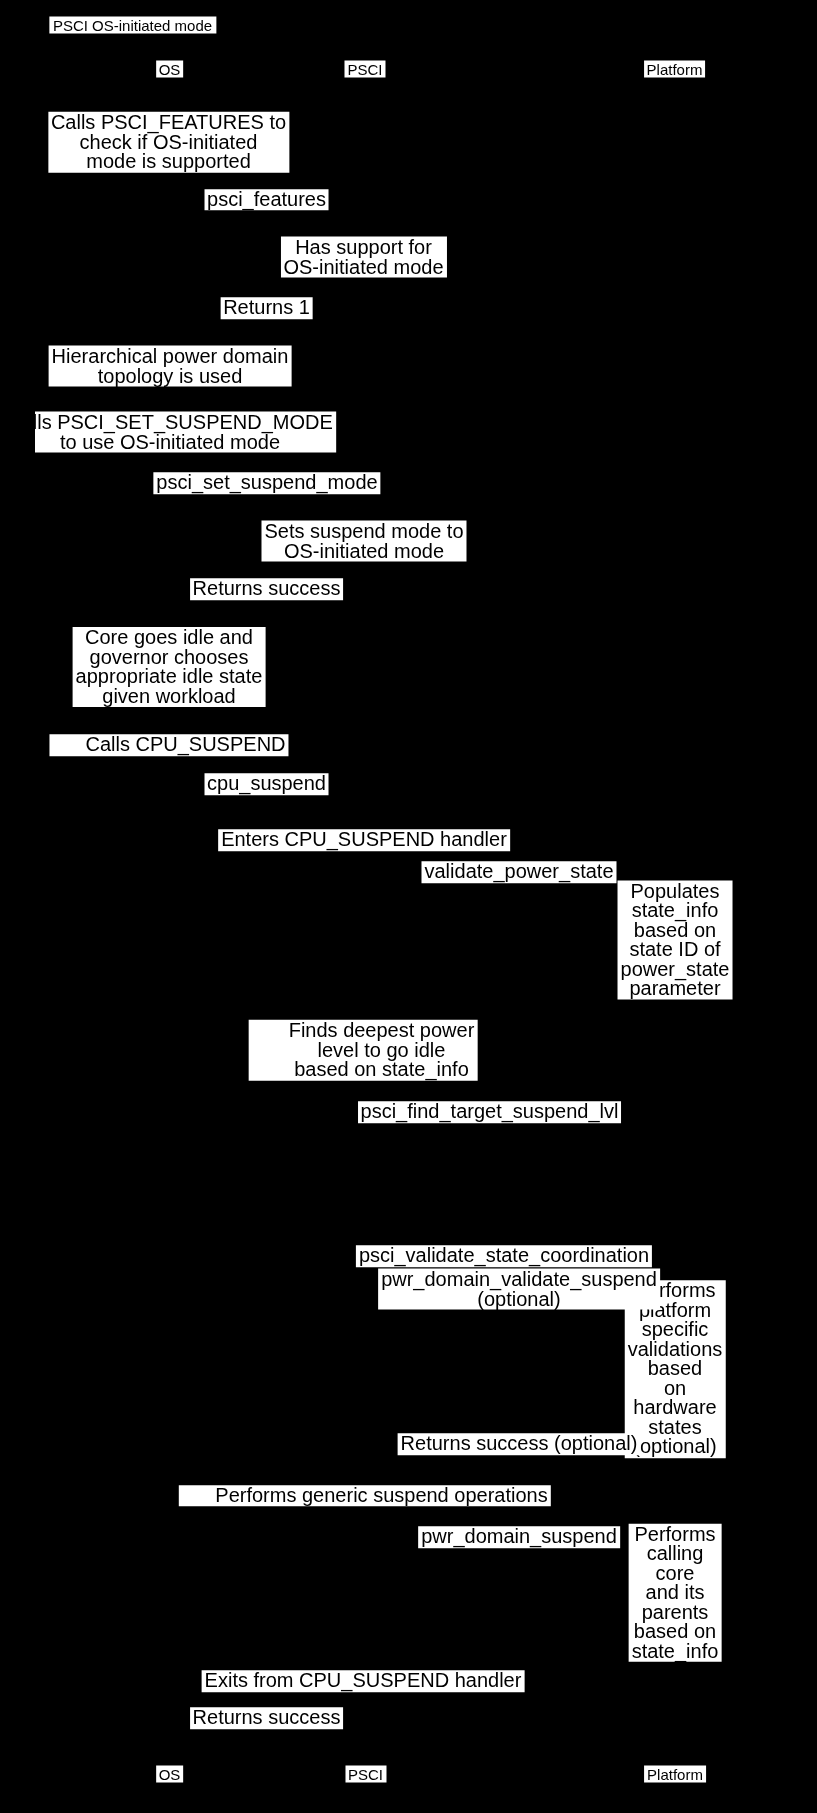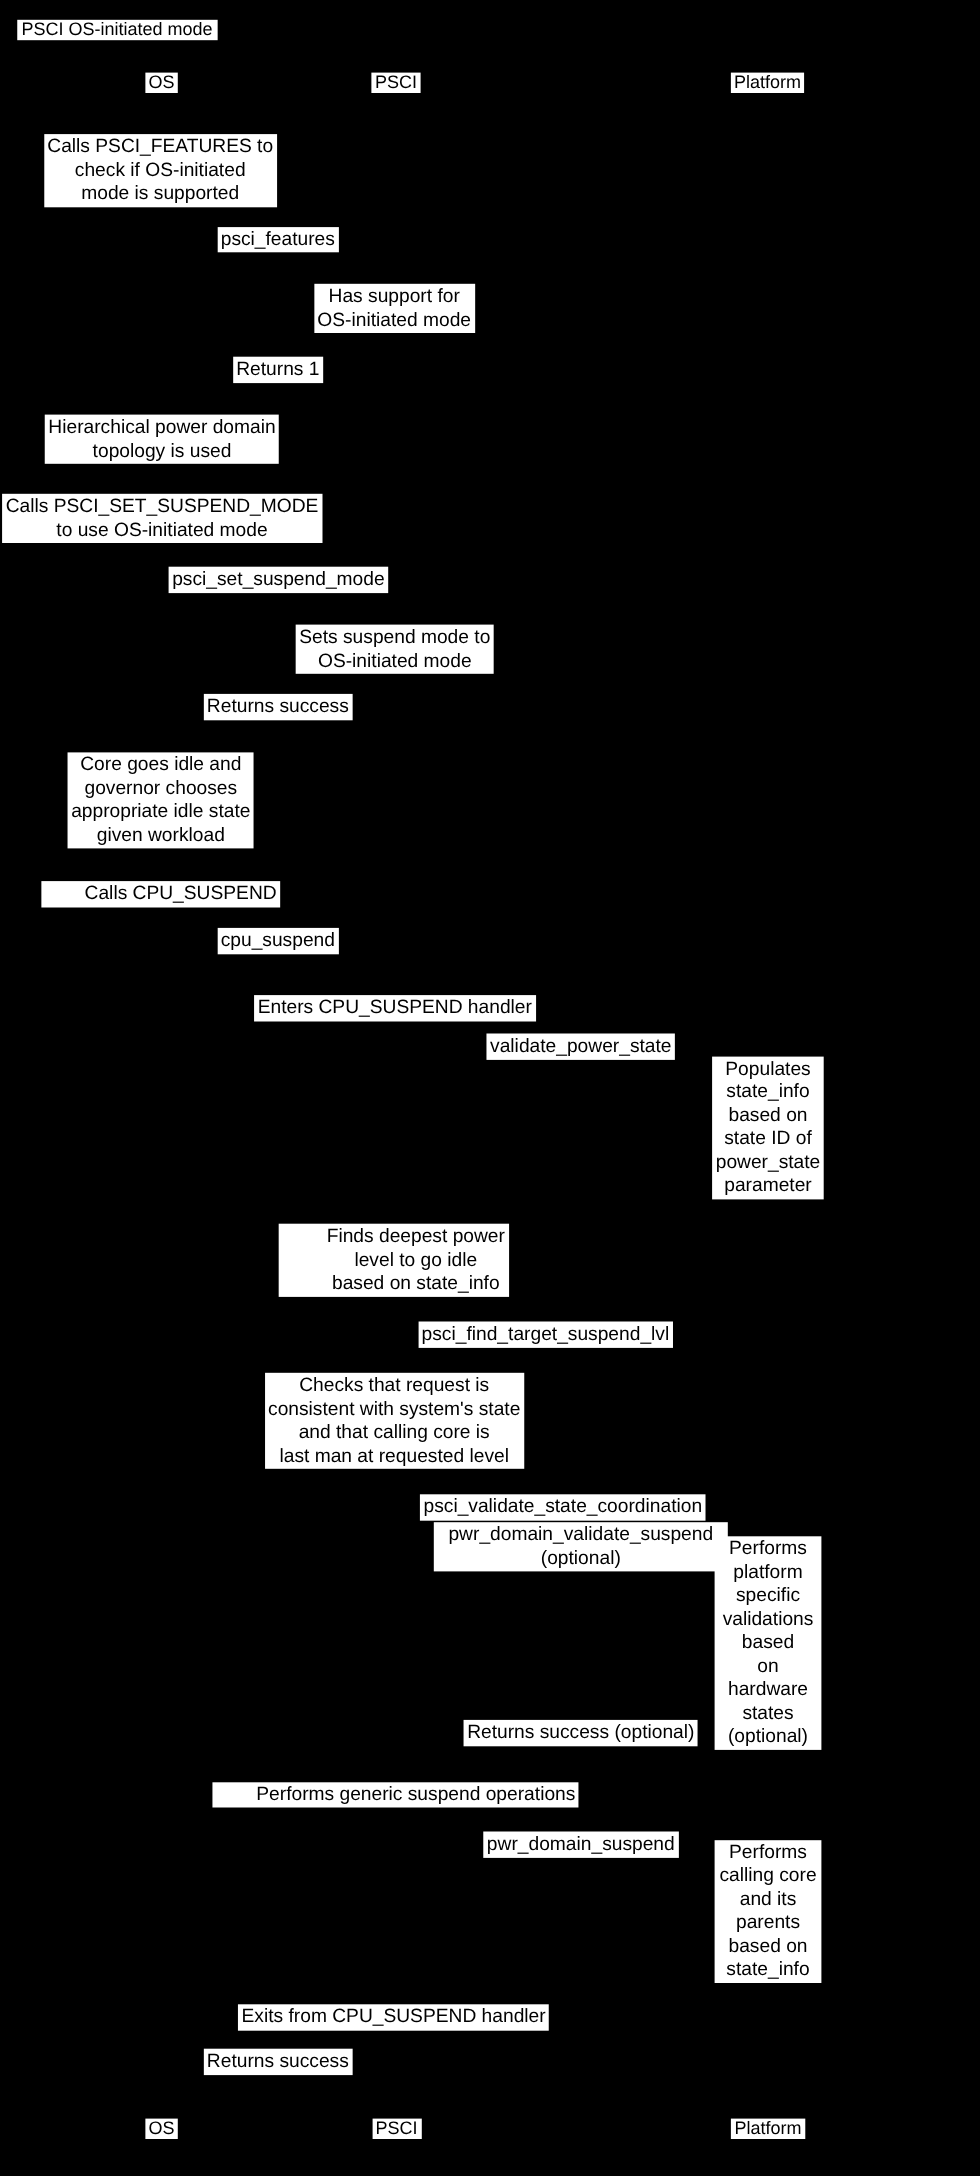"PSCI OS-initiated mode" .canvas { margin-left: none -> 35px }
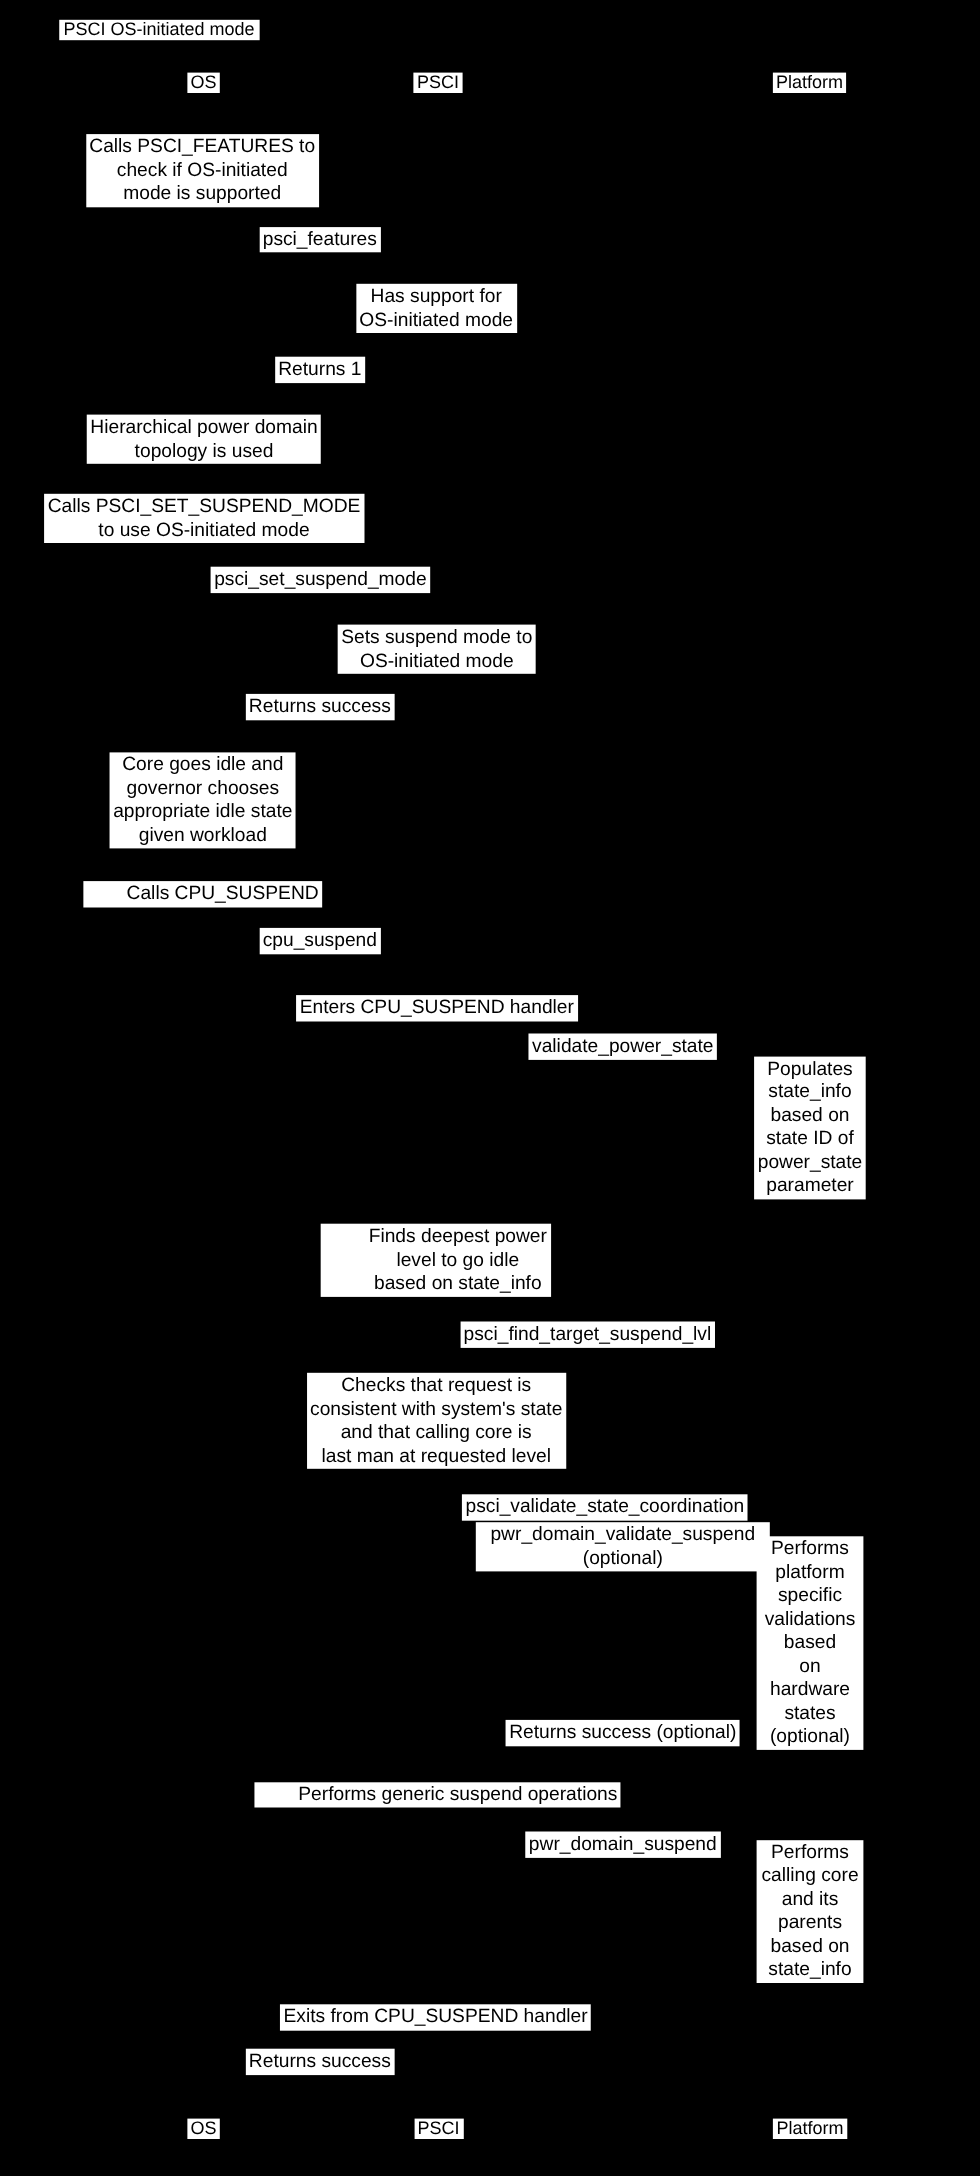"Calls PSCI_FEATURES to" .label--message, .label--note { font-size: 16px -> 20px }
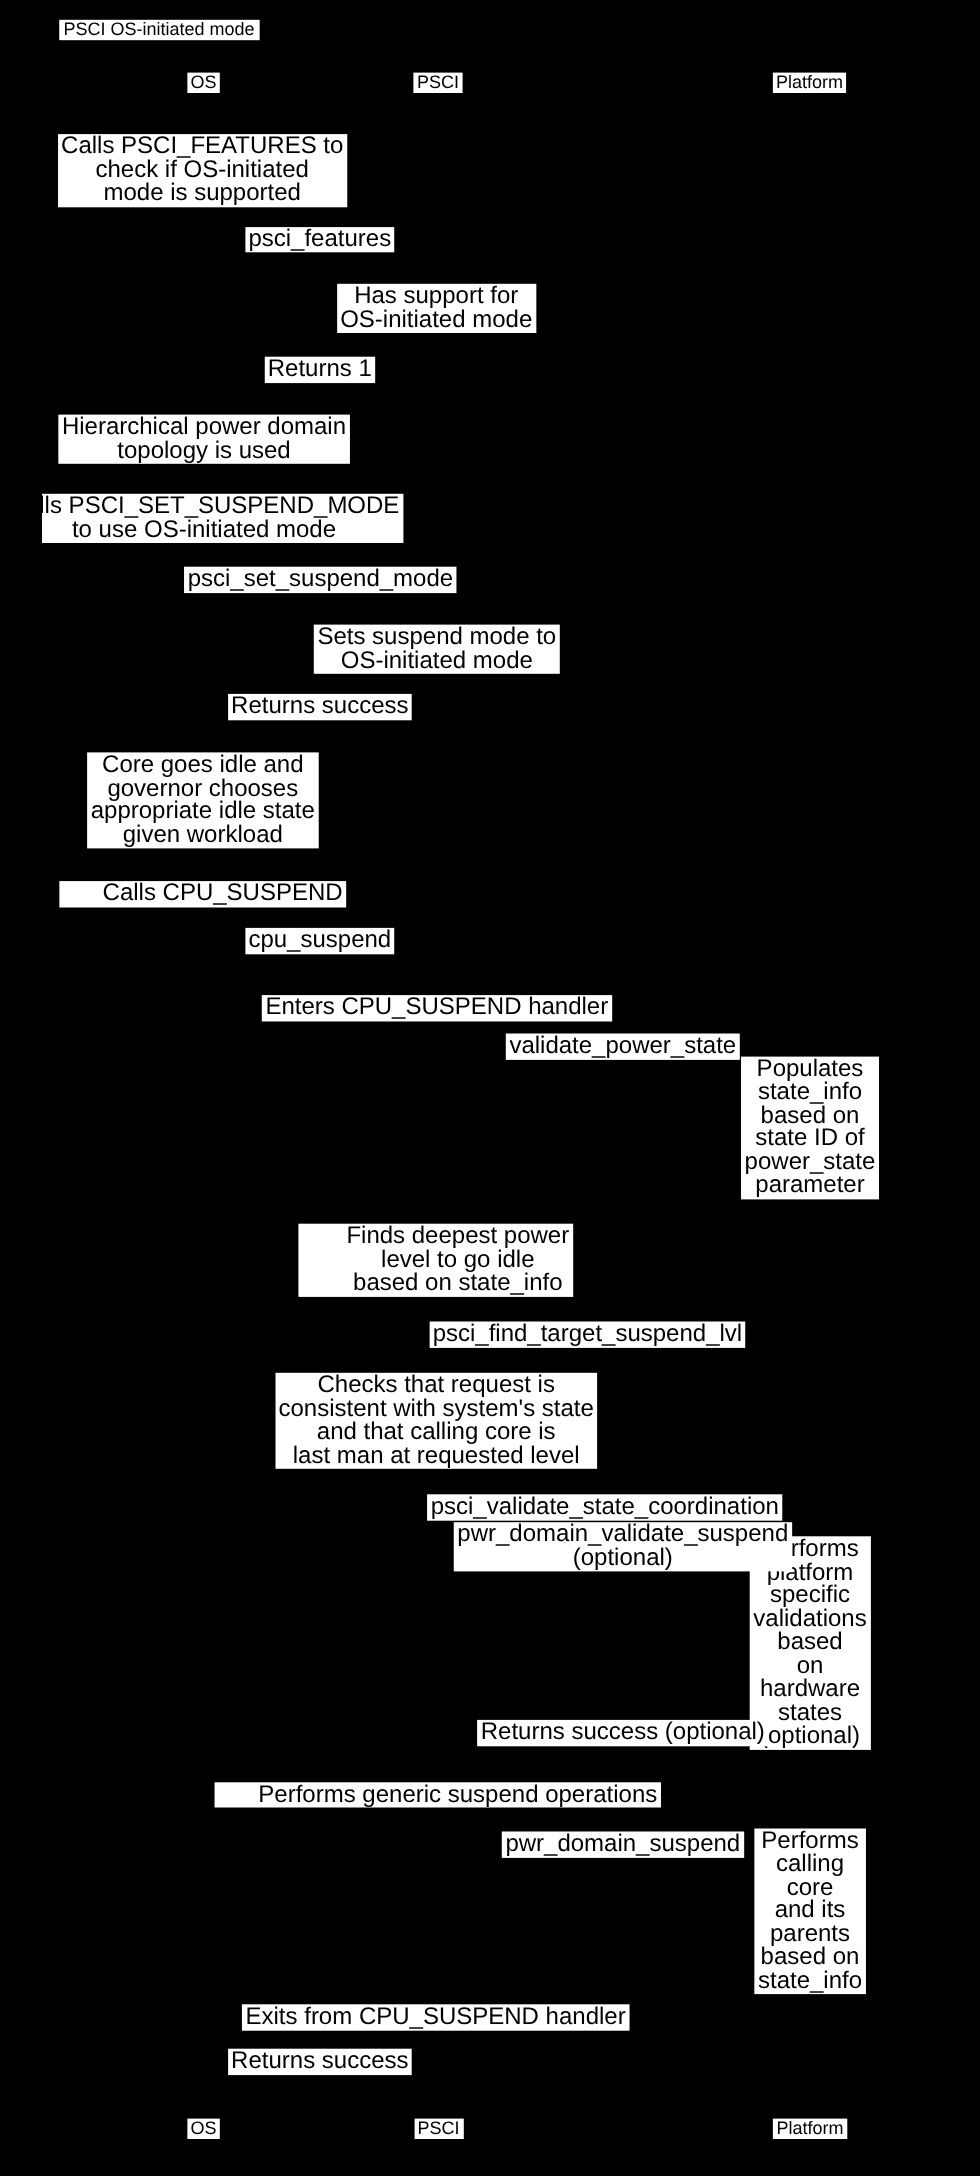"Checks that request is" div.label { html: <div>Checks that request is consistent with system's state and that calling core is last man at requested level</div> -> none }
